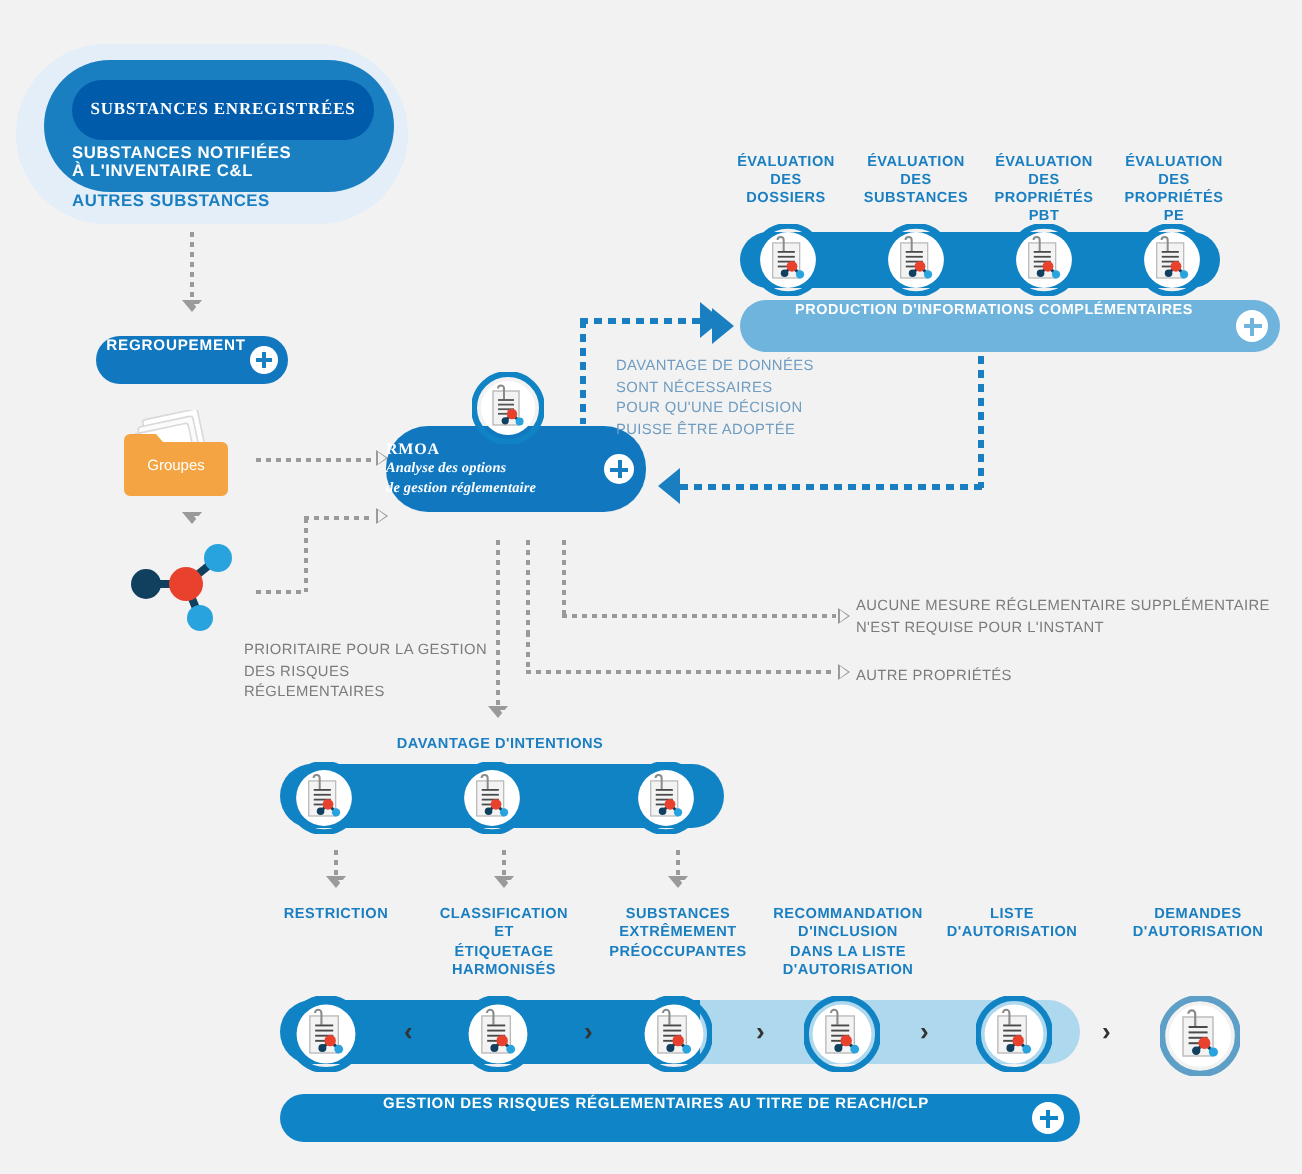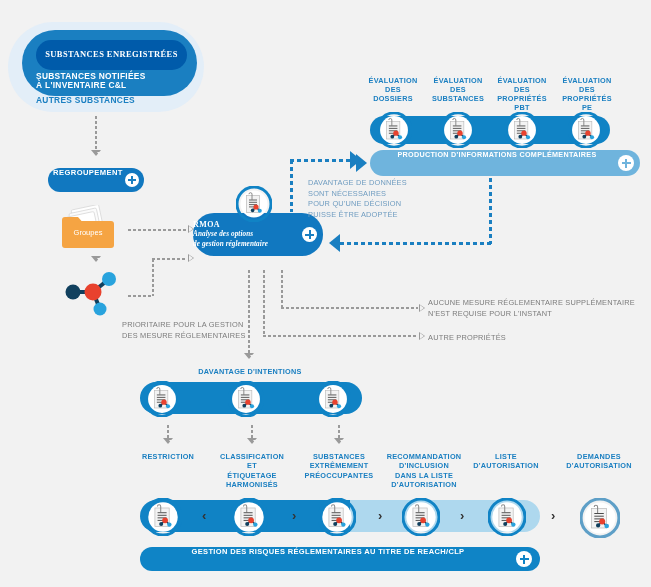"DES MESURE RÉGLEMENTAIRES" div { text: MESURE -> RISQUES }
